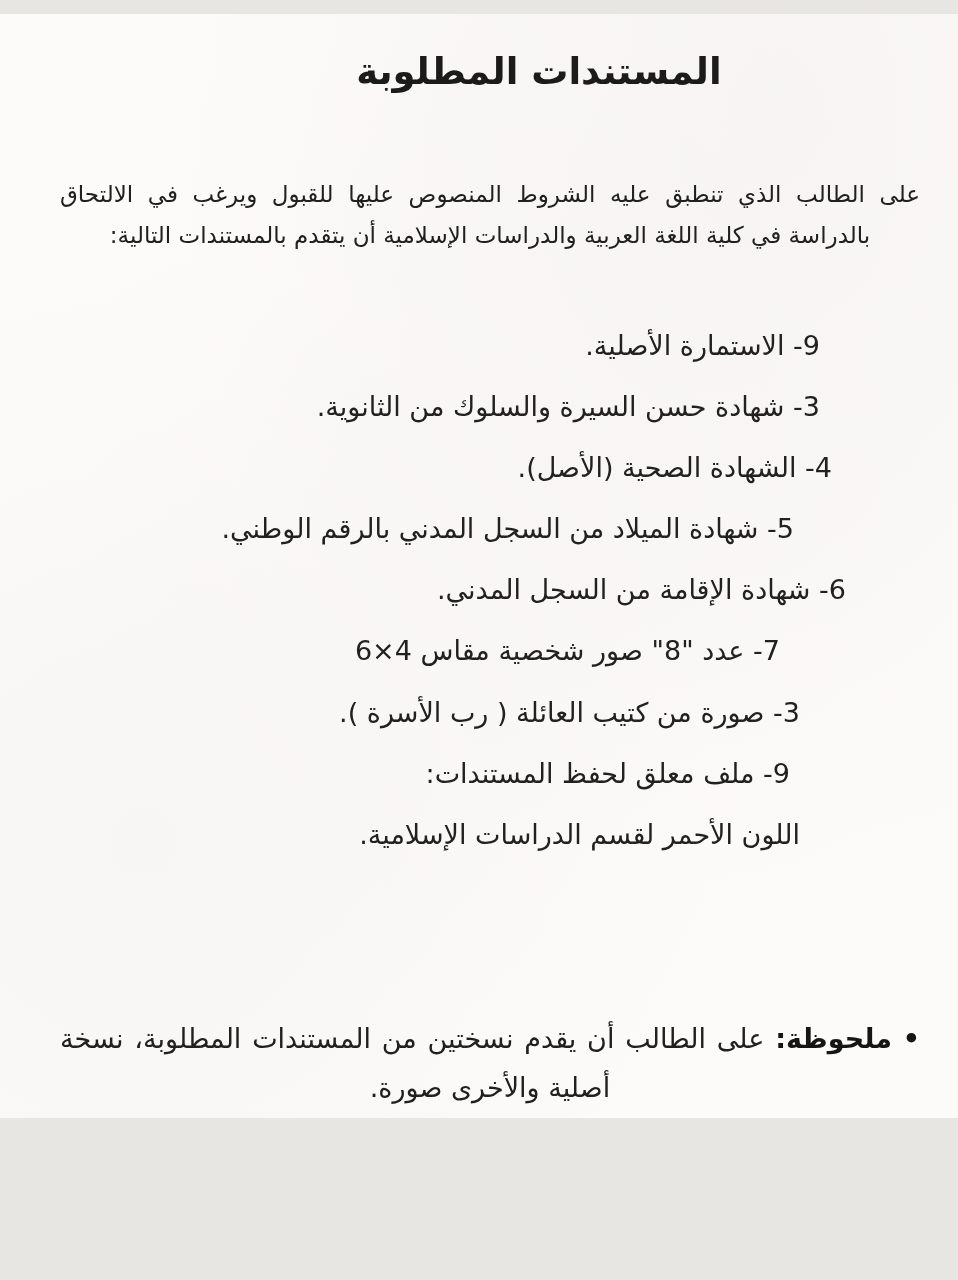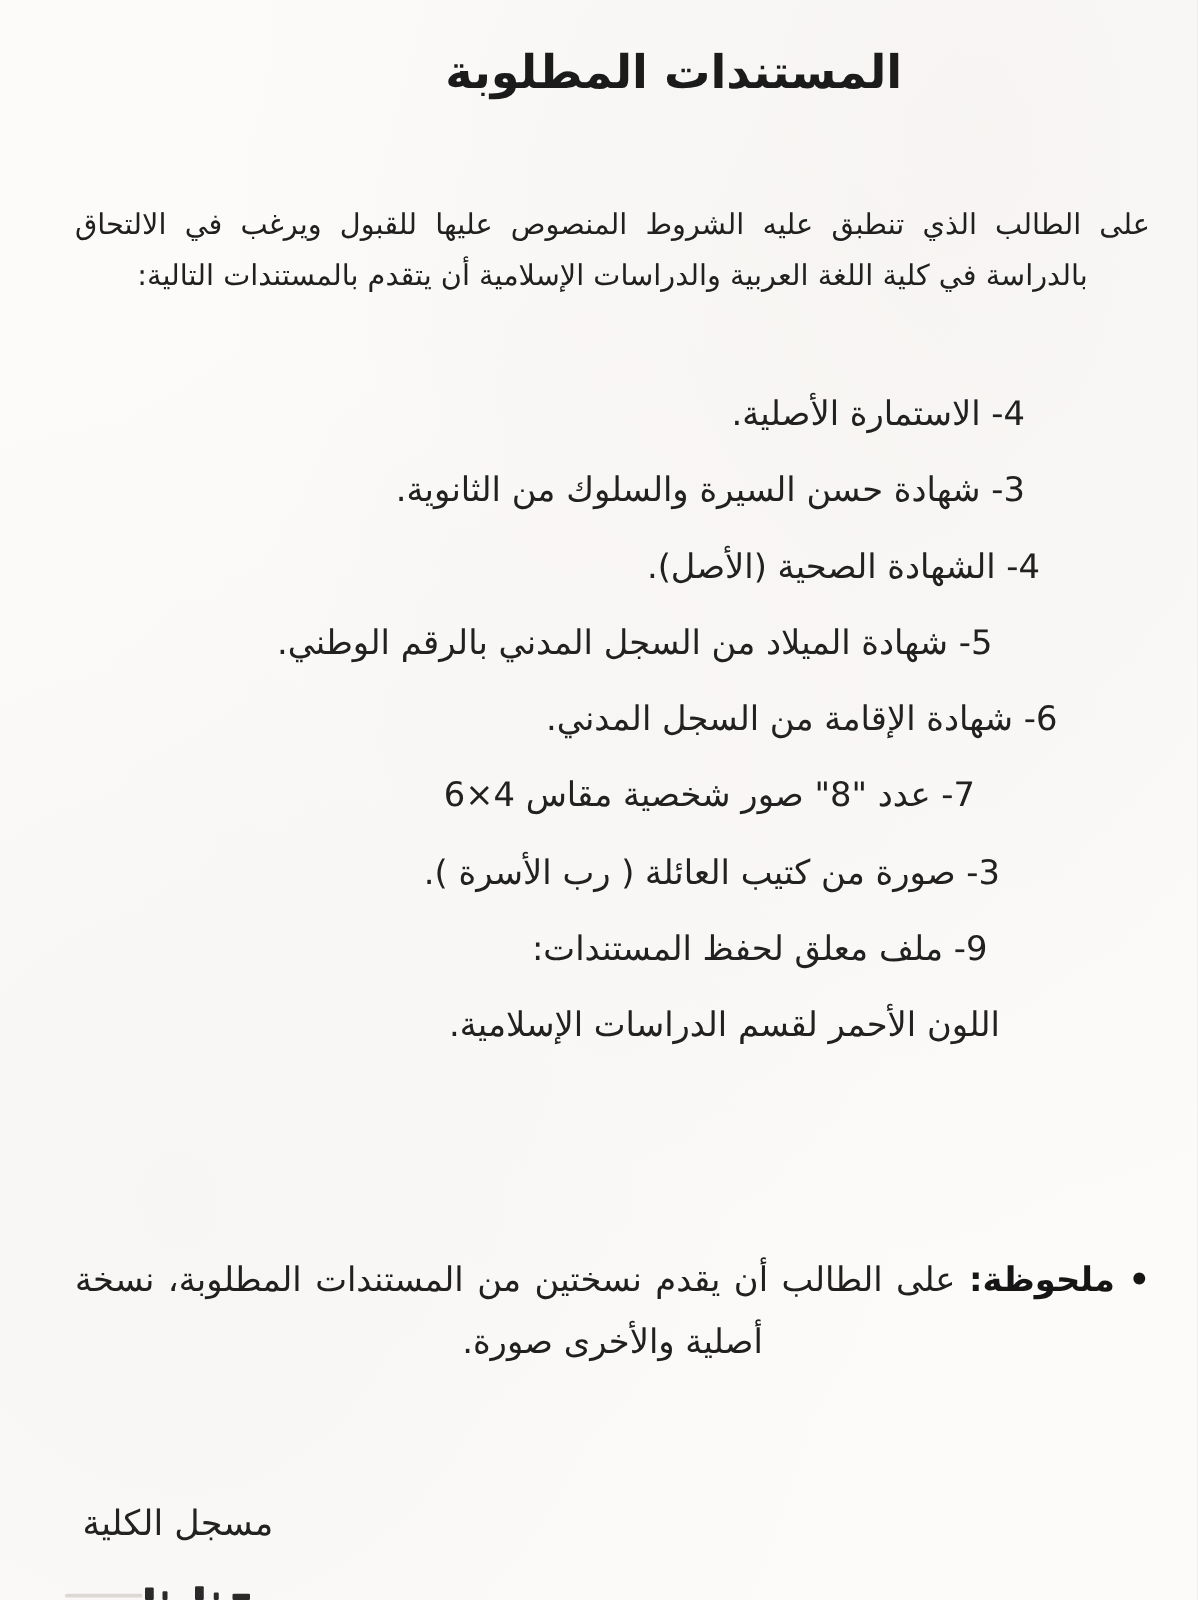"المستندات المطلوبة" .page { height: 1280px -> 1104px; margin: 0 auto -> 14px auto }
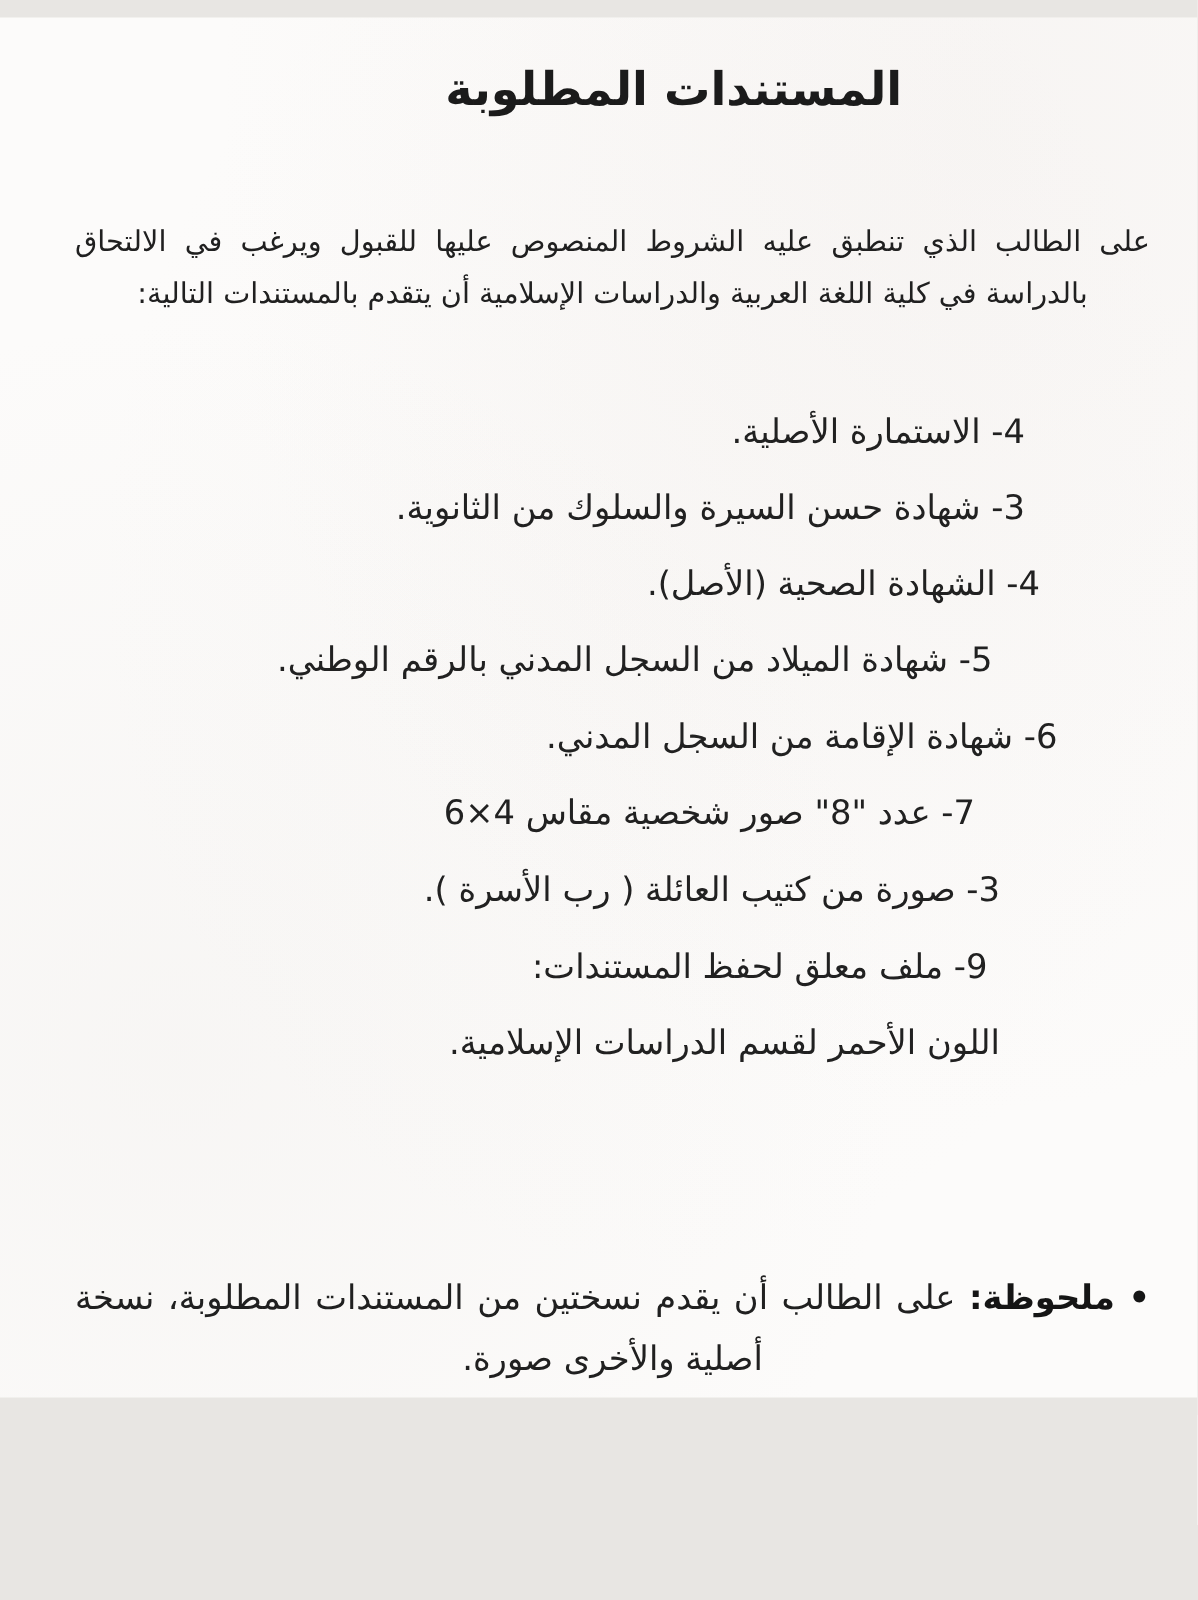"4- الاستمارة الأصلية." div.li { text: 4- -> 9- }
